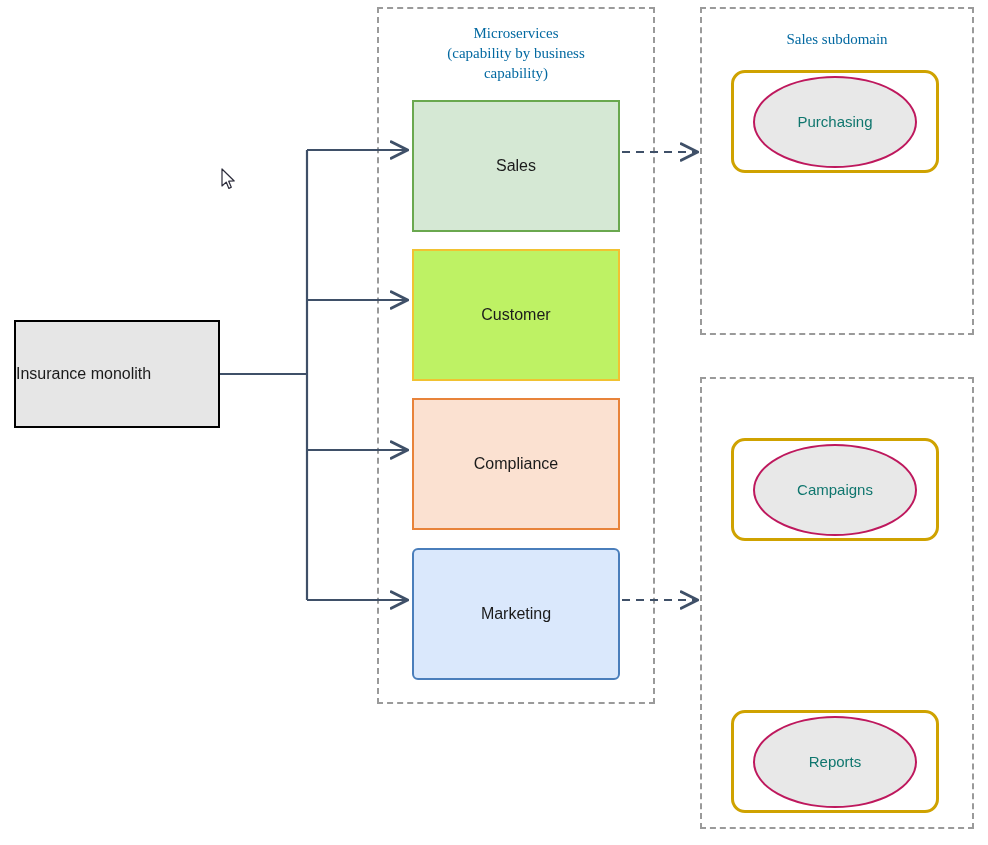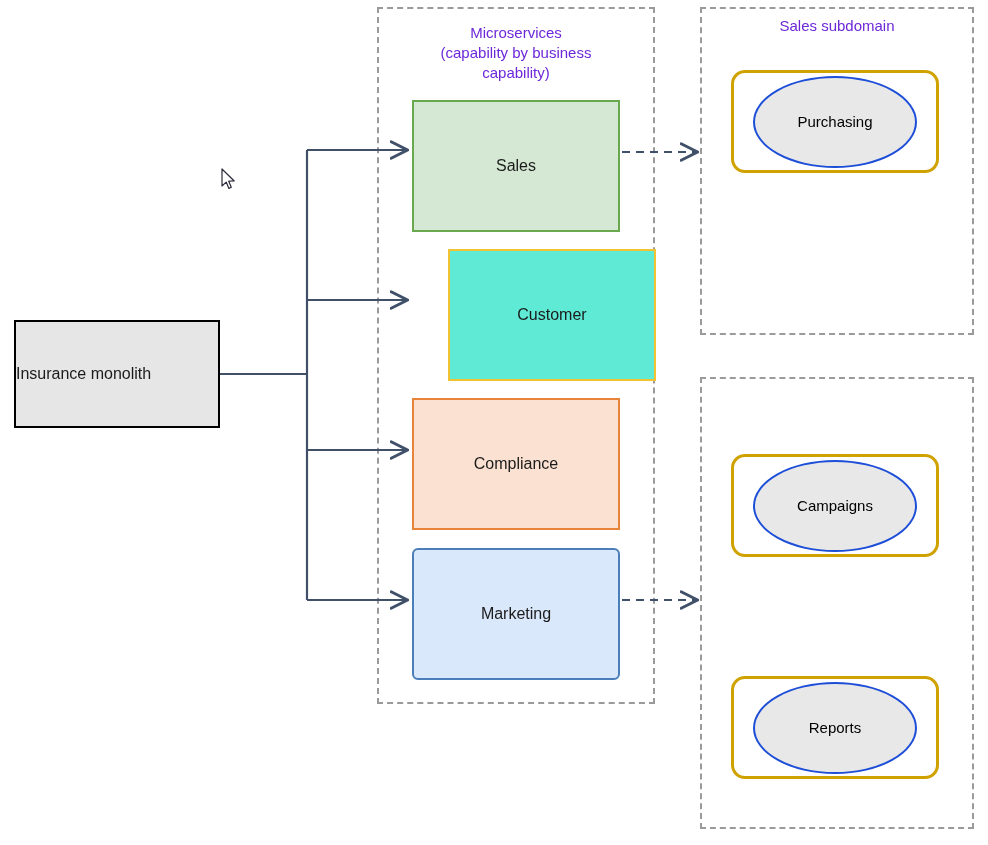"Microservices" .group-title { color: #6d28d9 -> #0369a1; font-family: none -> Liberation Serif, serif }
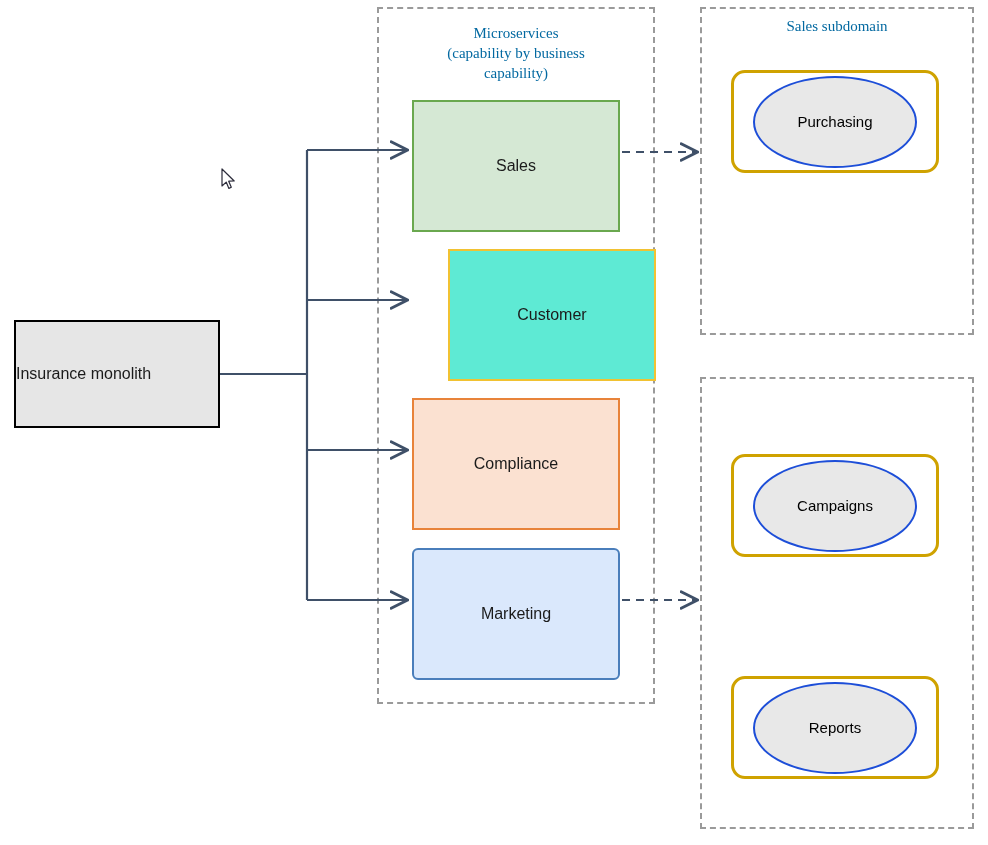"Sales subdomain" .title-sales { top: 16px -> 29px }
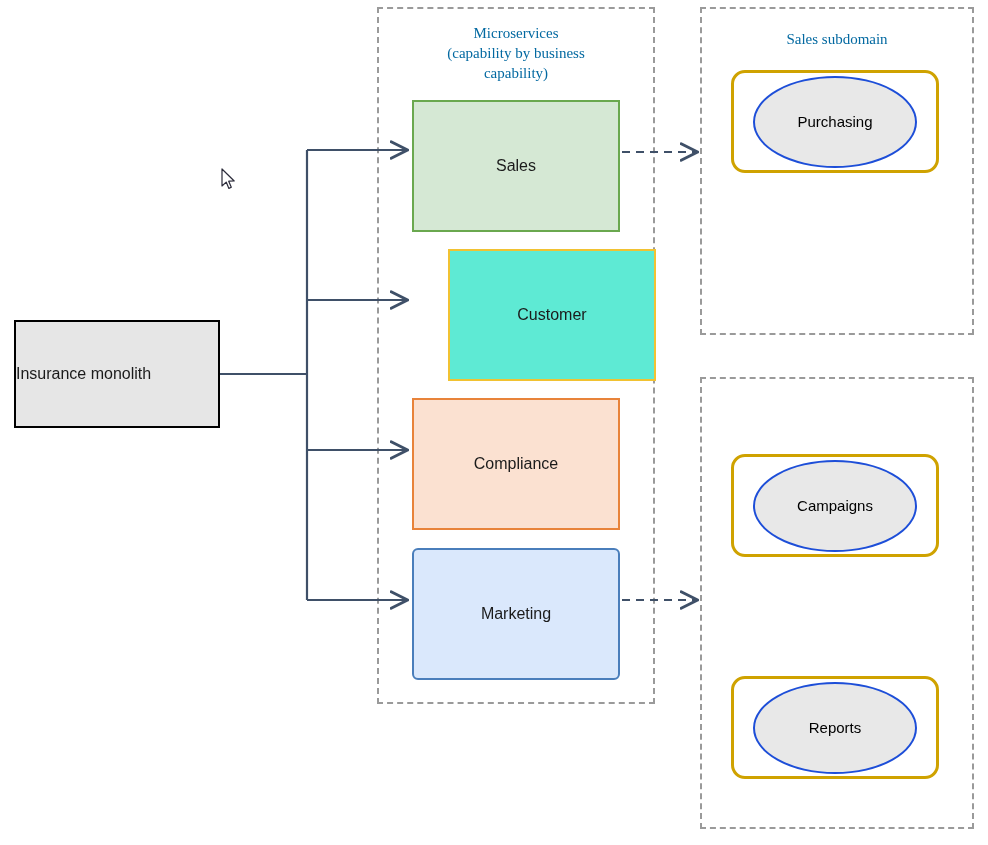"Purchasing" .cap-ellipse { border: 2px solid #1d4ed8 -> 2px solid #be185d; color: #000000 -> #0f766e }
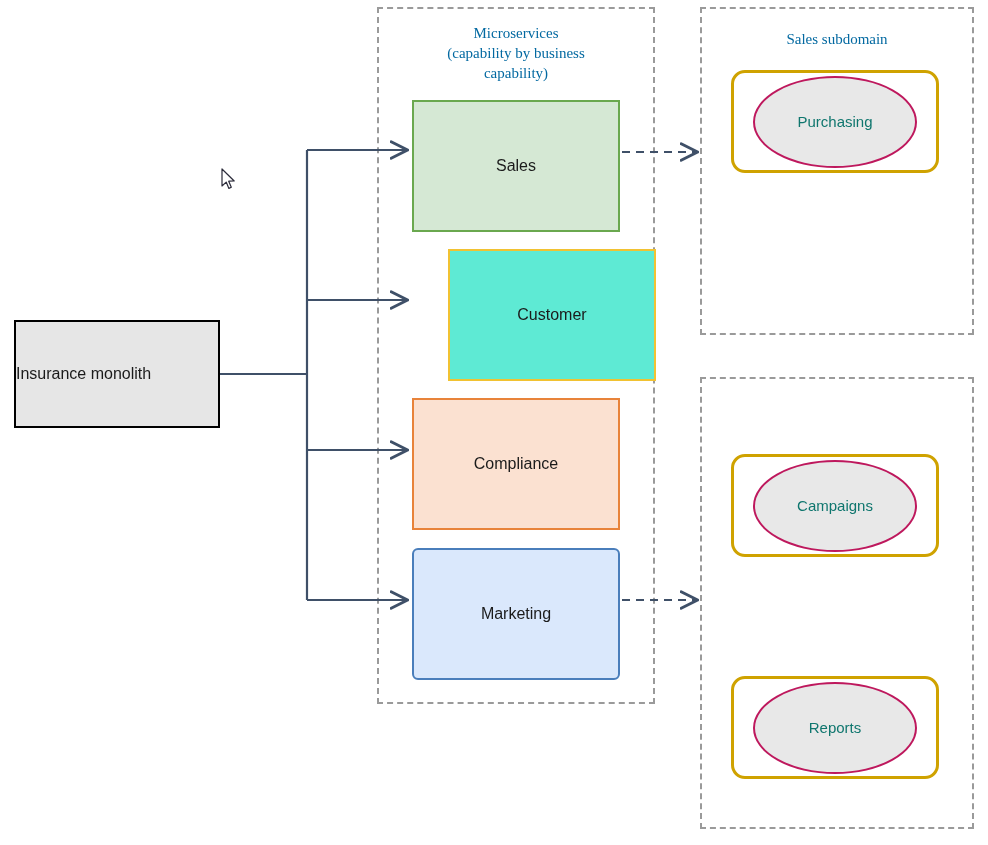"Customer" .svc-customer { background: #5eead4 -> #bef264; margin-left: 36px -> none }
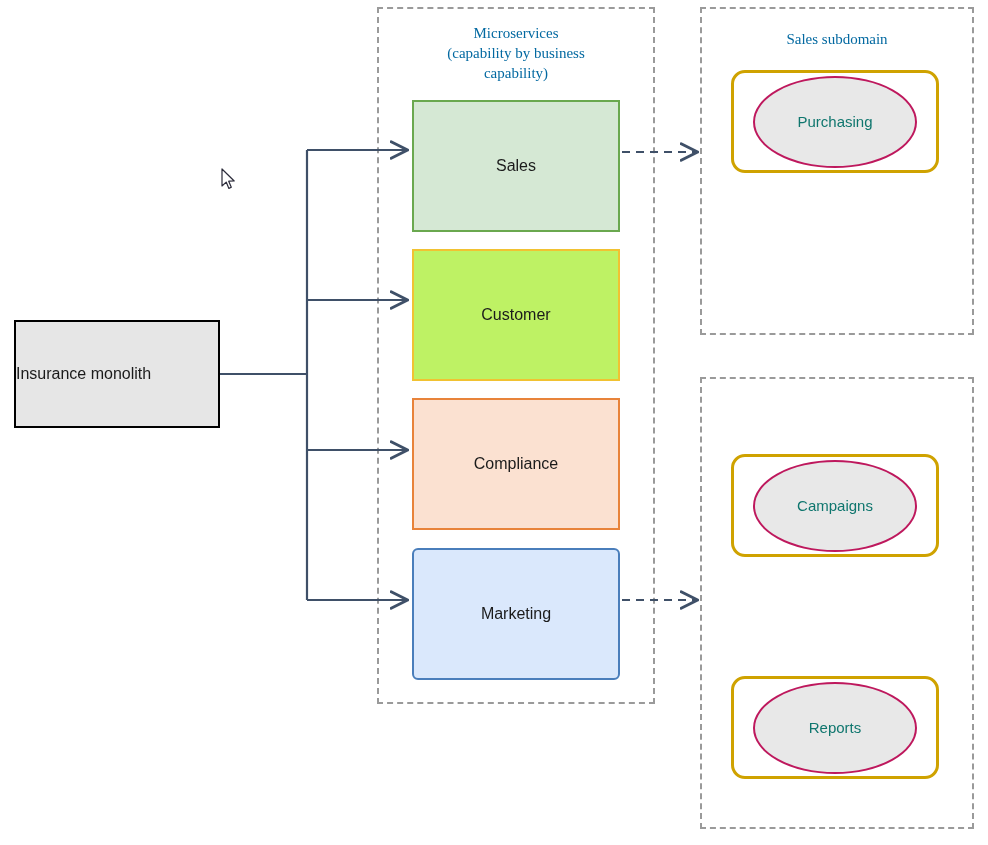"Campaigns" .cap-campaigns { margin-top: 16px -> none }
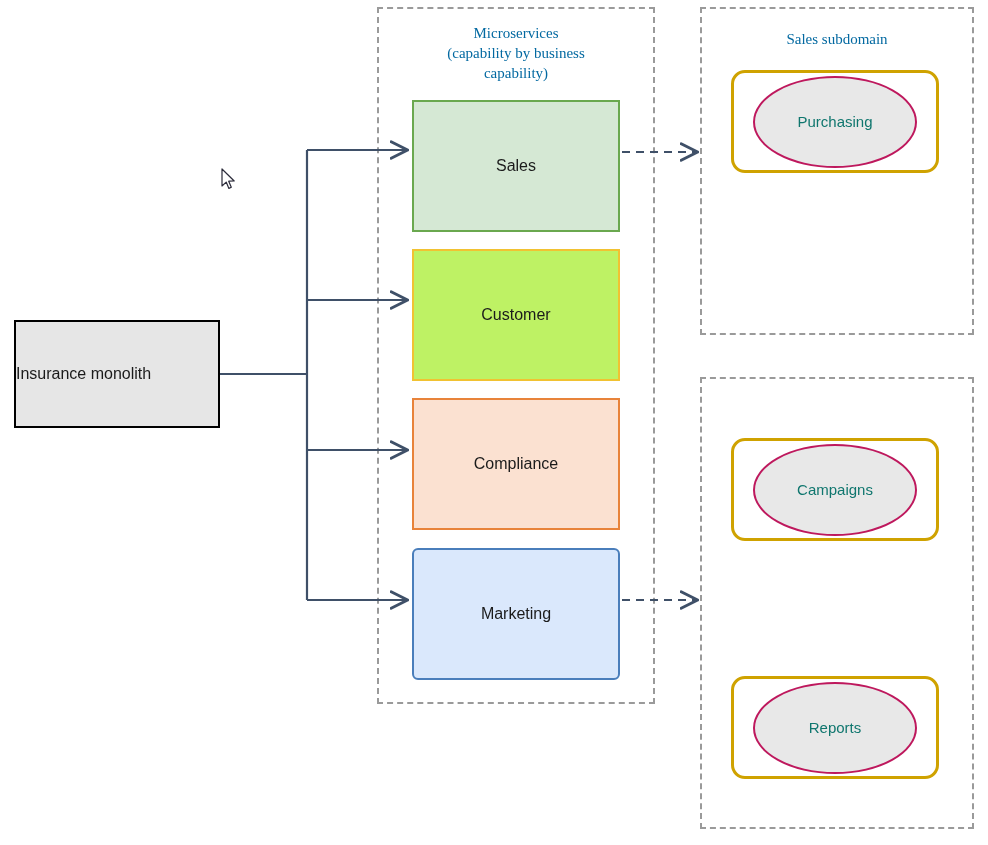"Reports" .cap-reports { top: 676px -> 710px }
